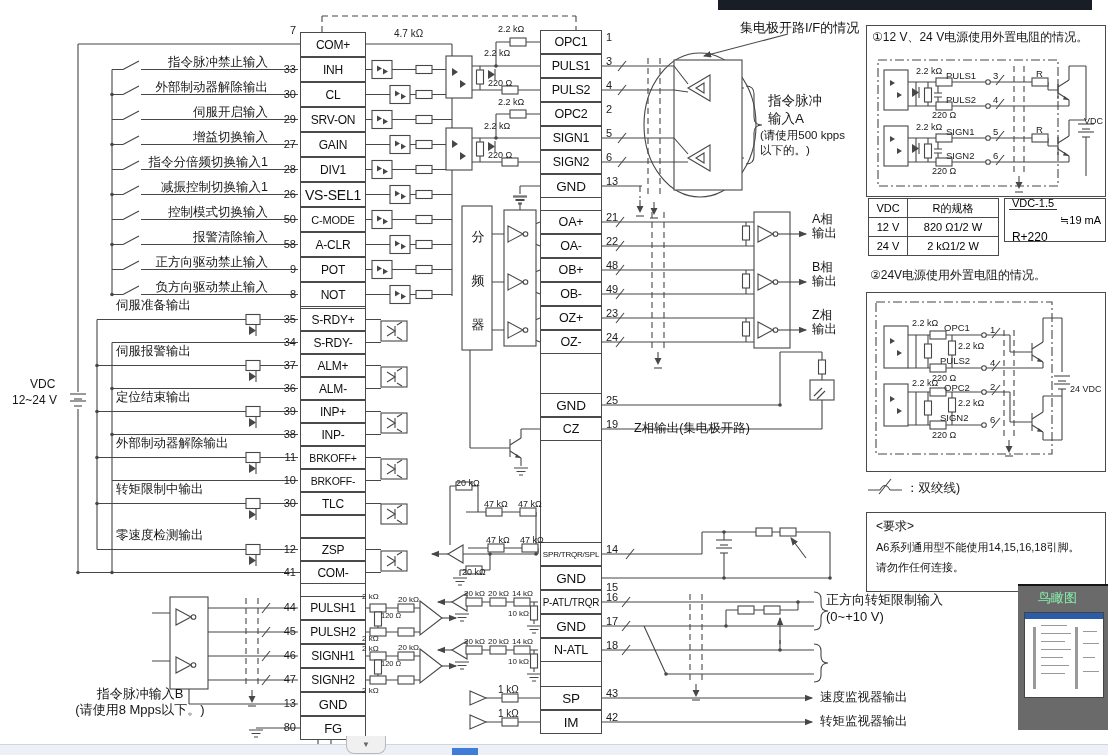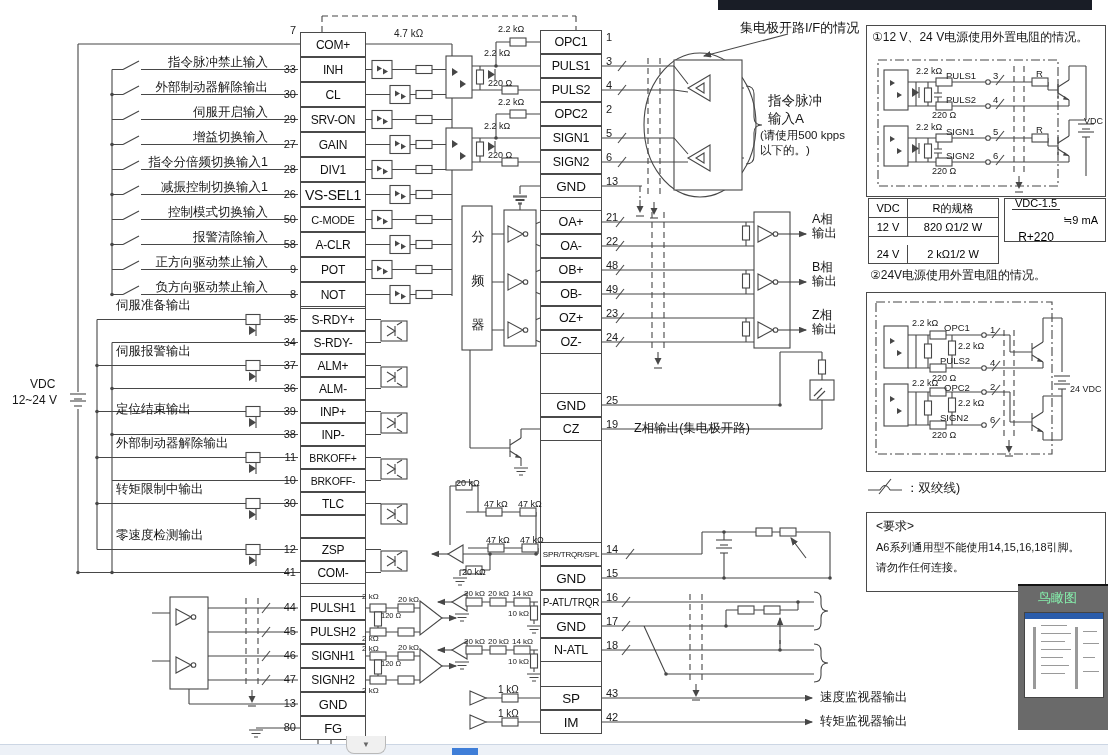"VDC-1.5" .frac { text-align: center -> left }
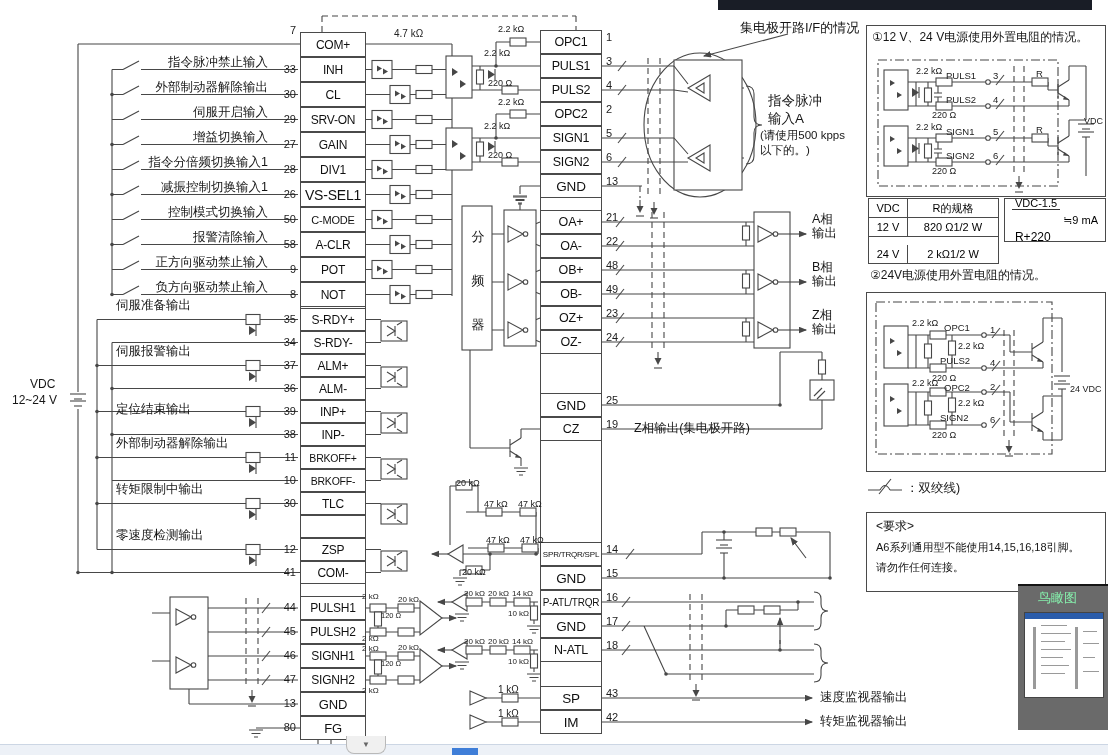"≒9 mA" span.f11 { text: 9 -> 19 }
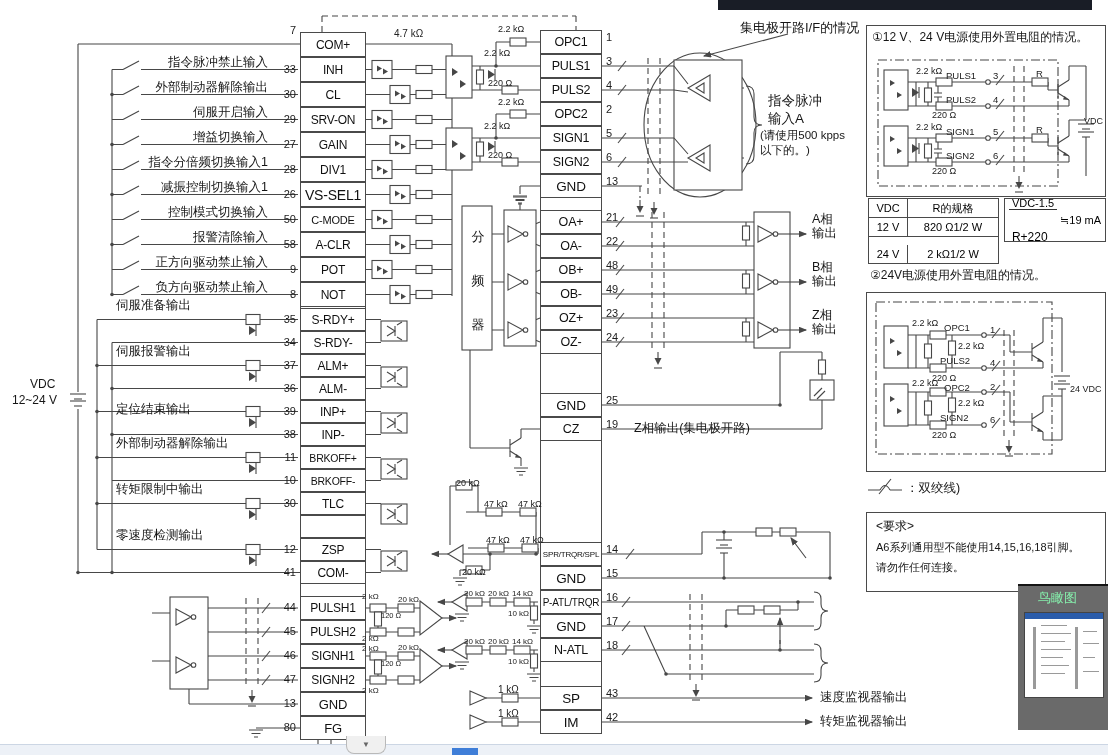"24 V" .tbl .tr:last-child { margin-top: 8px -> none }
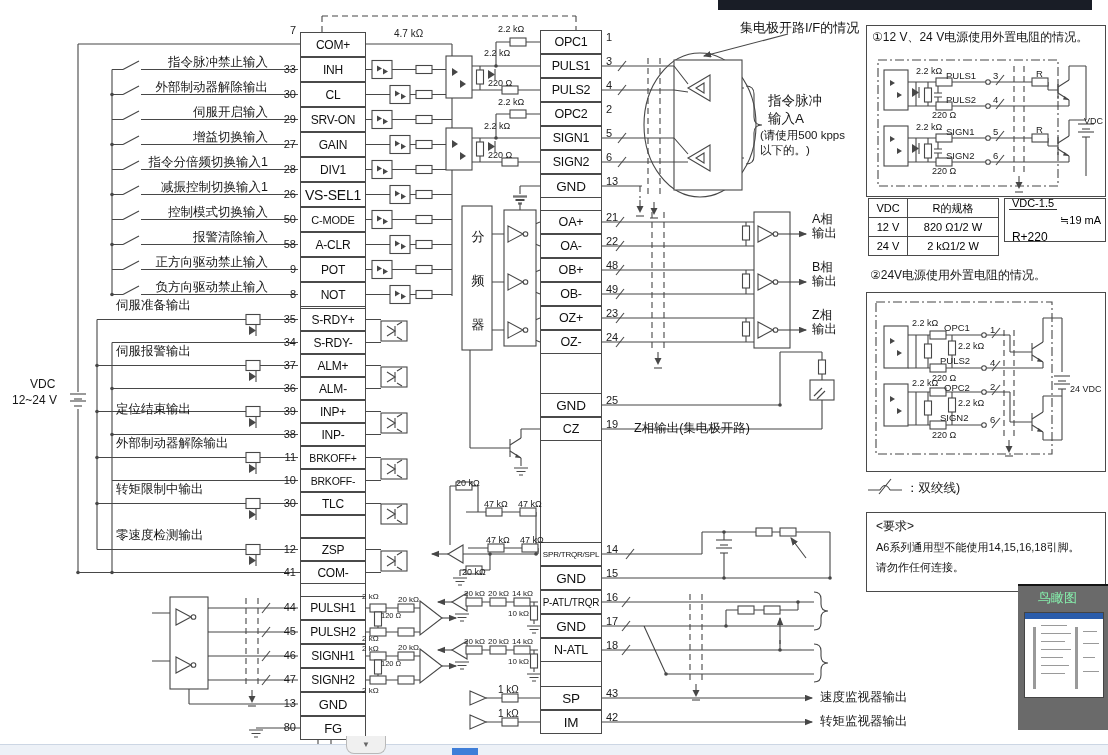"定位结束输出" div.t { top: 402px -> 390px }
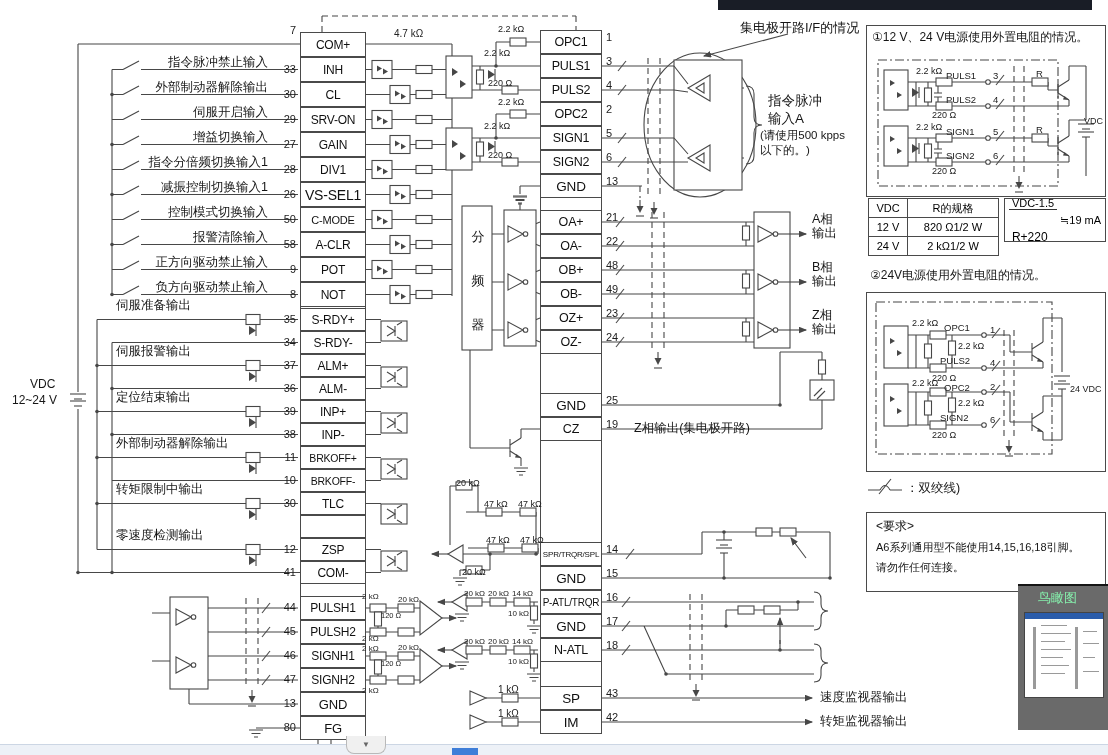"15" div.pin { top: 567px -> 581px }
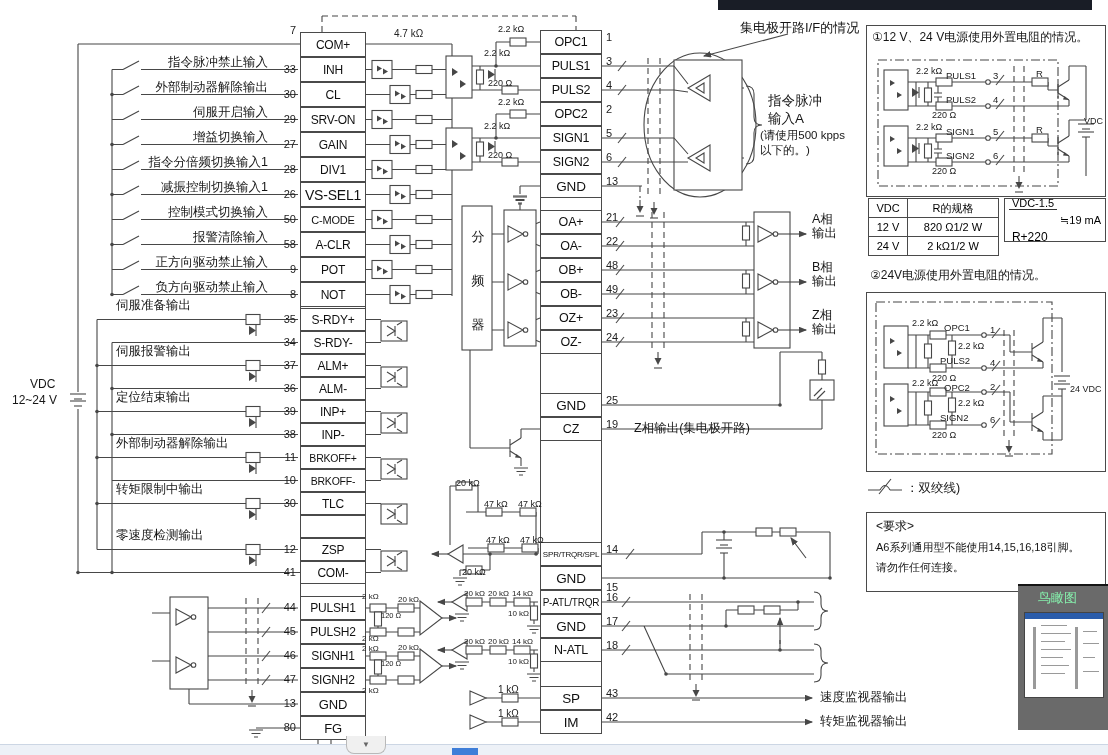"正方向转矩限制输入" div.t { html: none -> <div>正方向转矩限制输入 (0~+10 V)</div> }
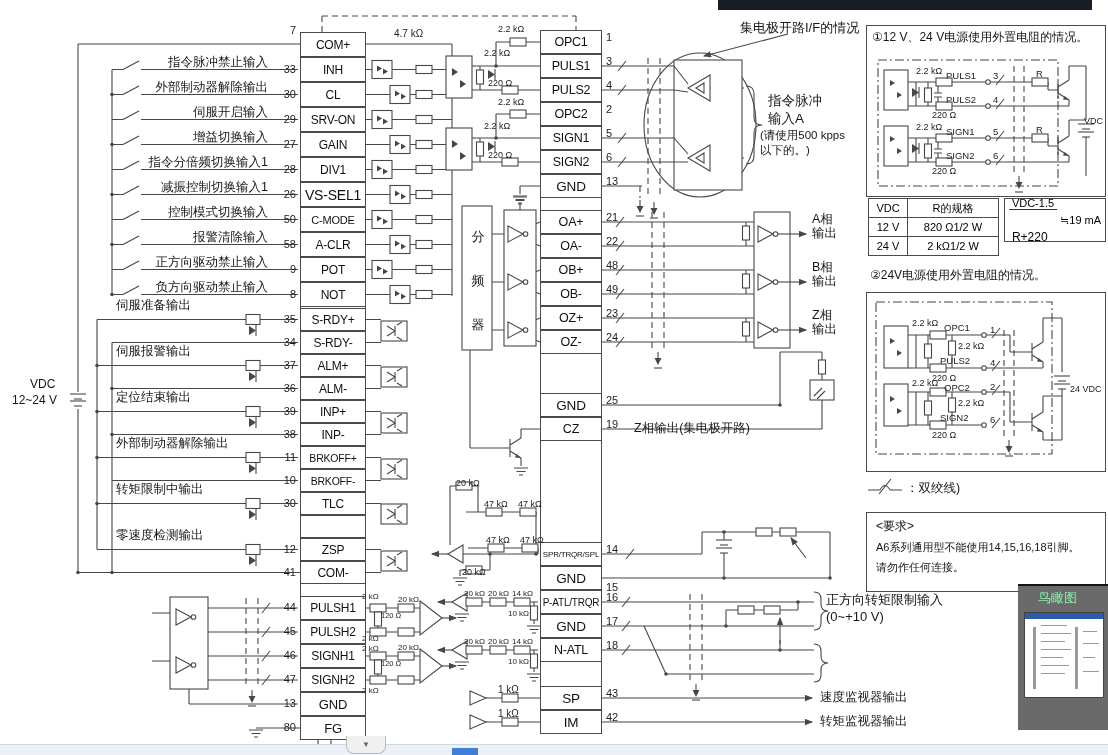"指令脉冲输入B" div.t { html: none -> <div>指令脉冲输入B (请使用8 Mpps以下。)</div> }
